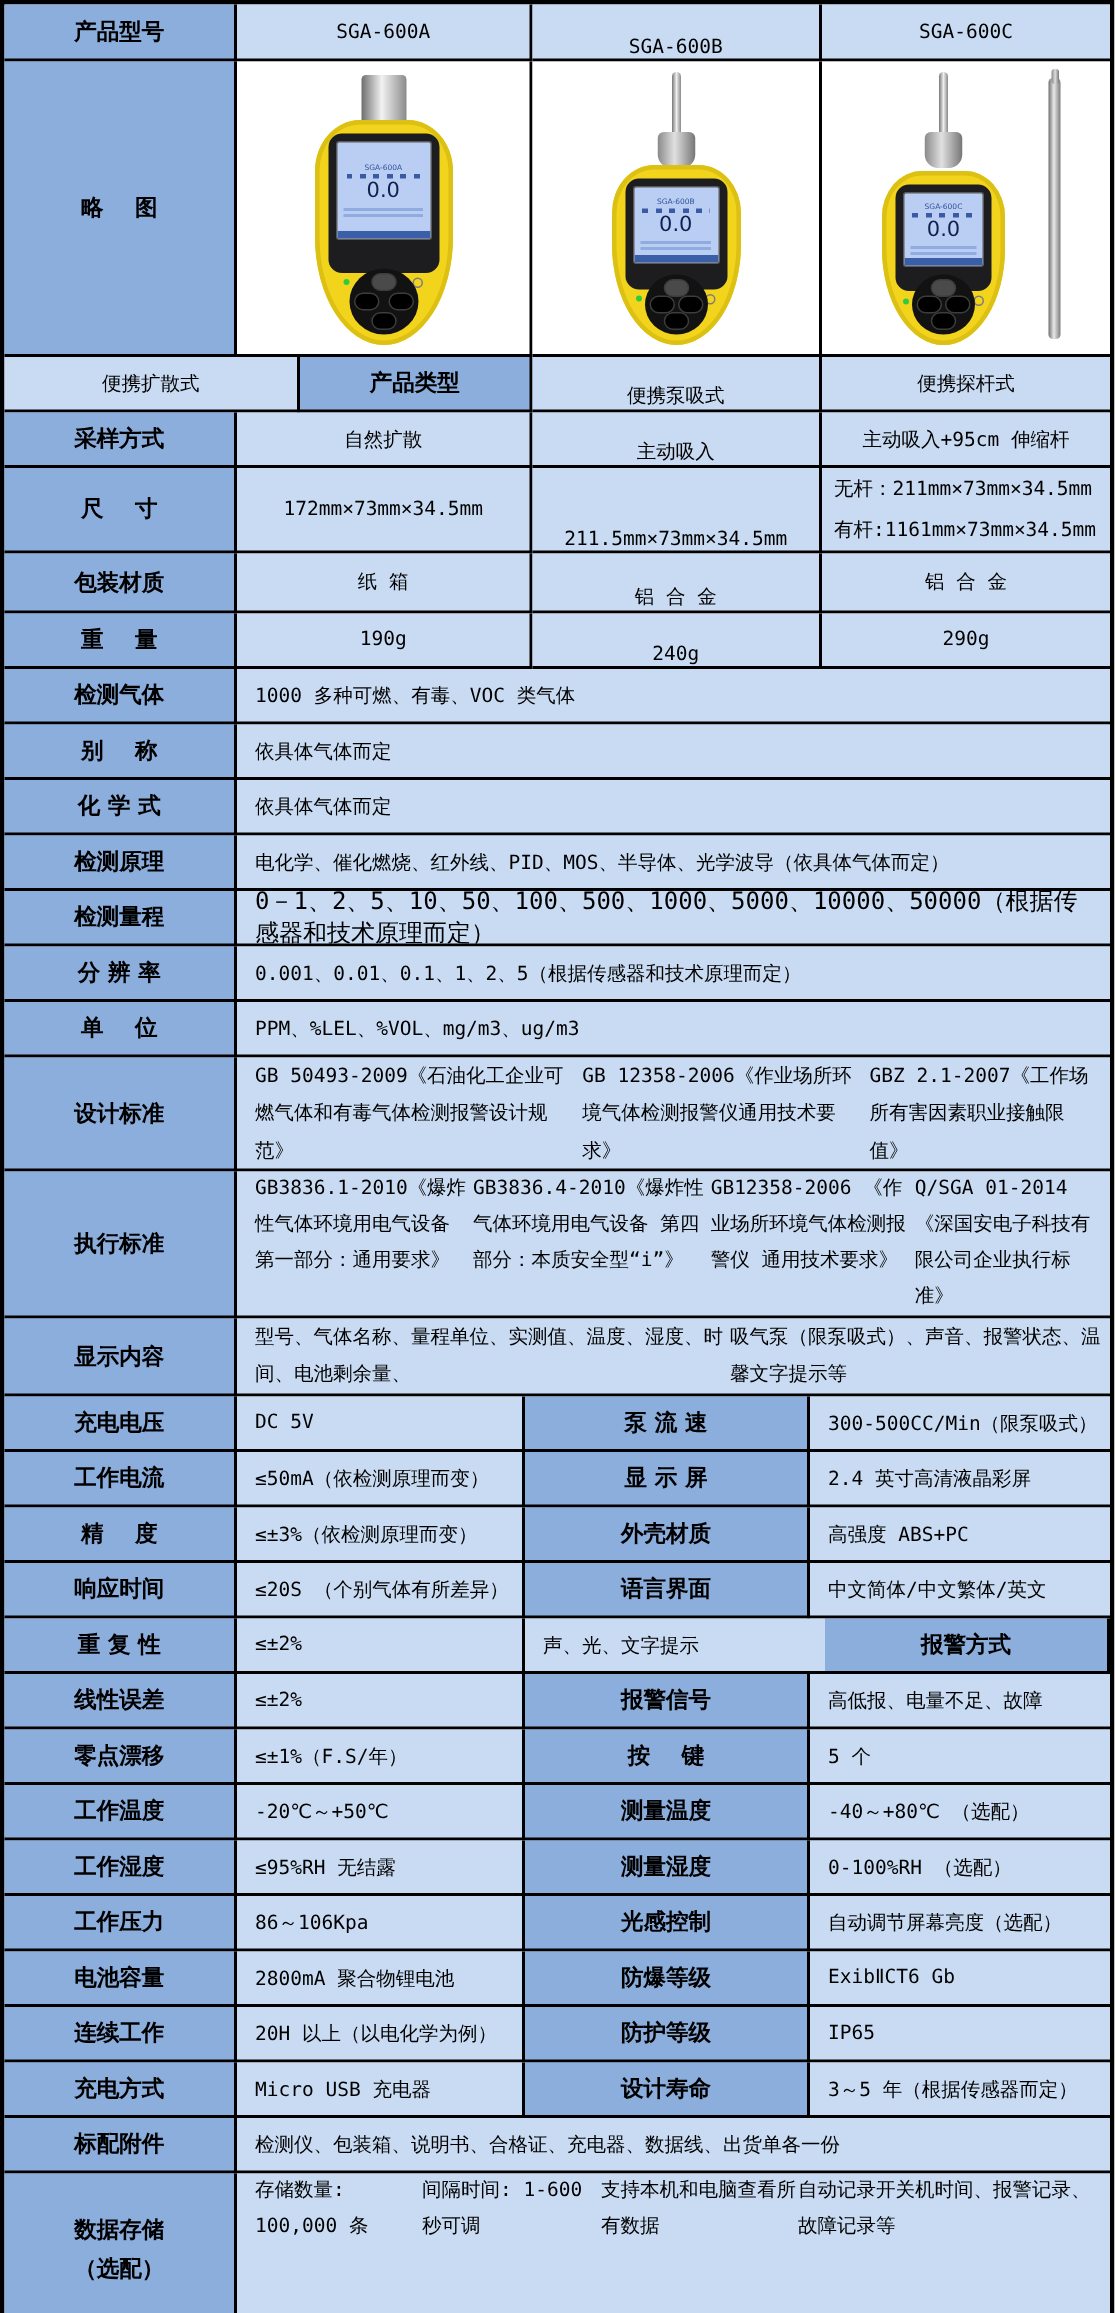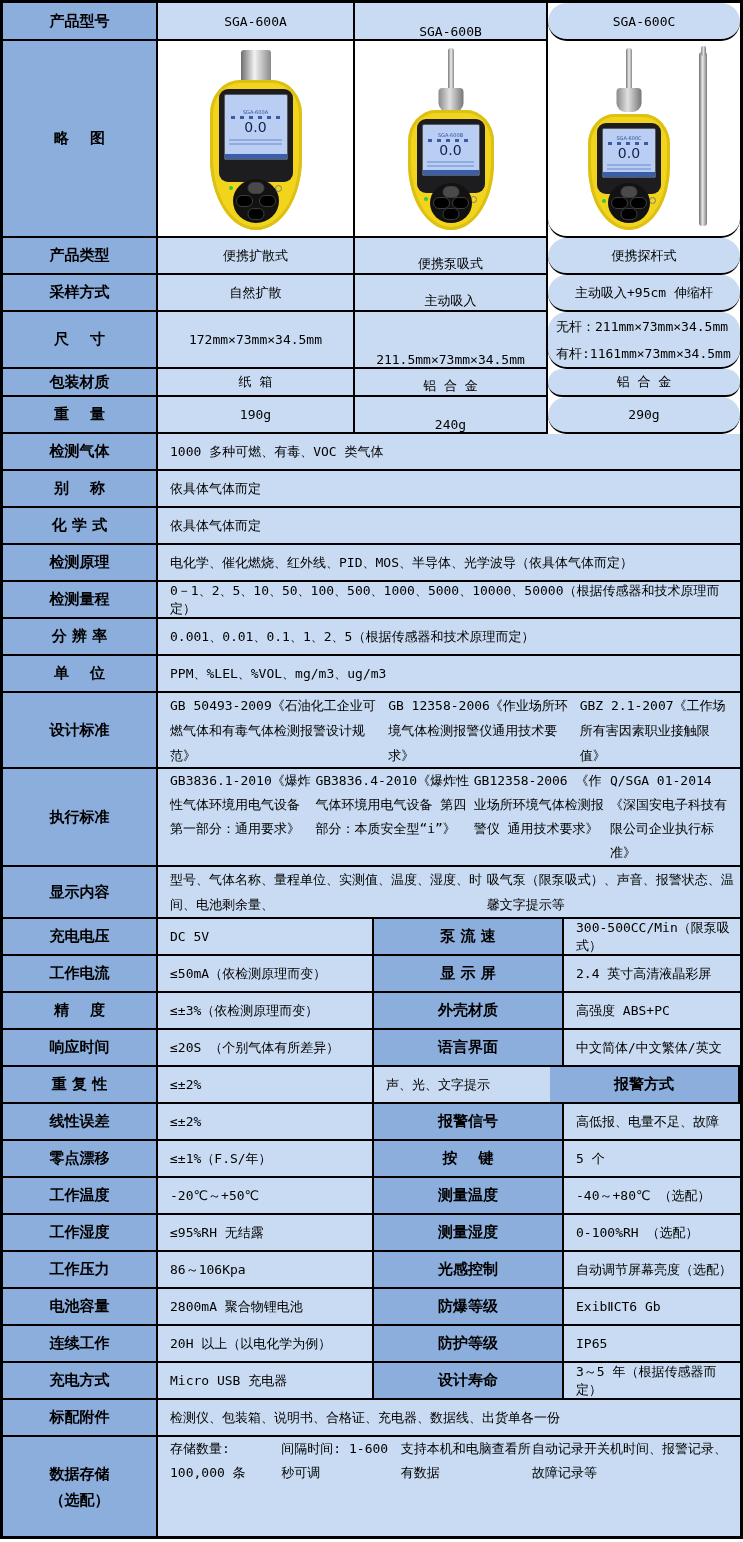"SGA-600C" .wC { border-radius: 19px -> none }
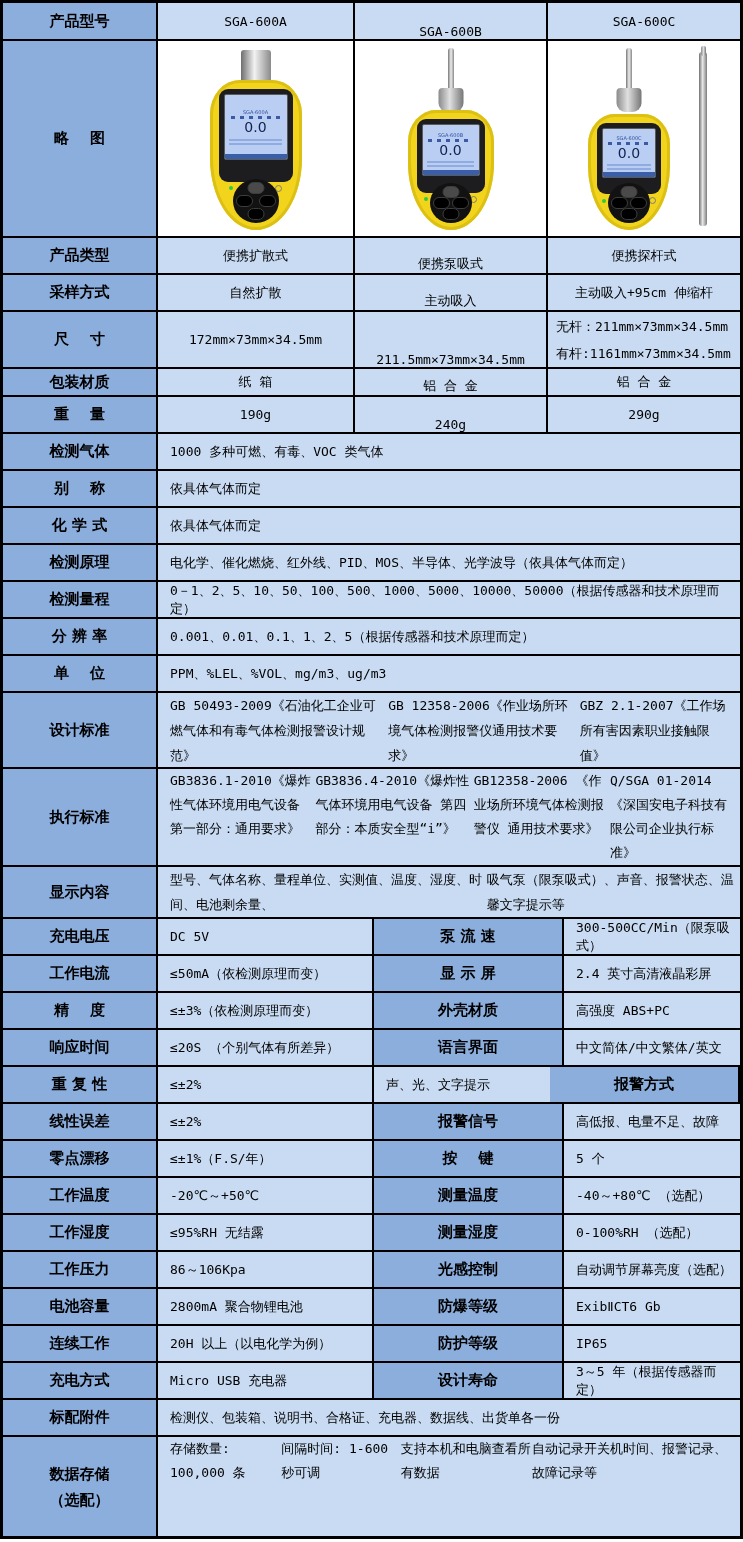"产品类型" div.cell { order: before "便携扩散式" -> after "便携扩散式" }
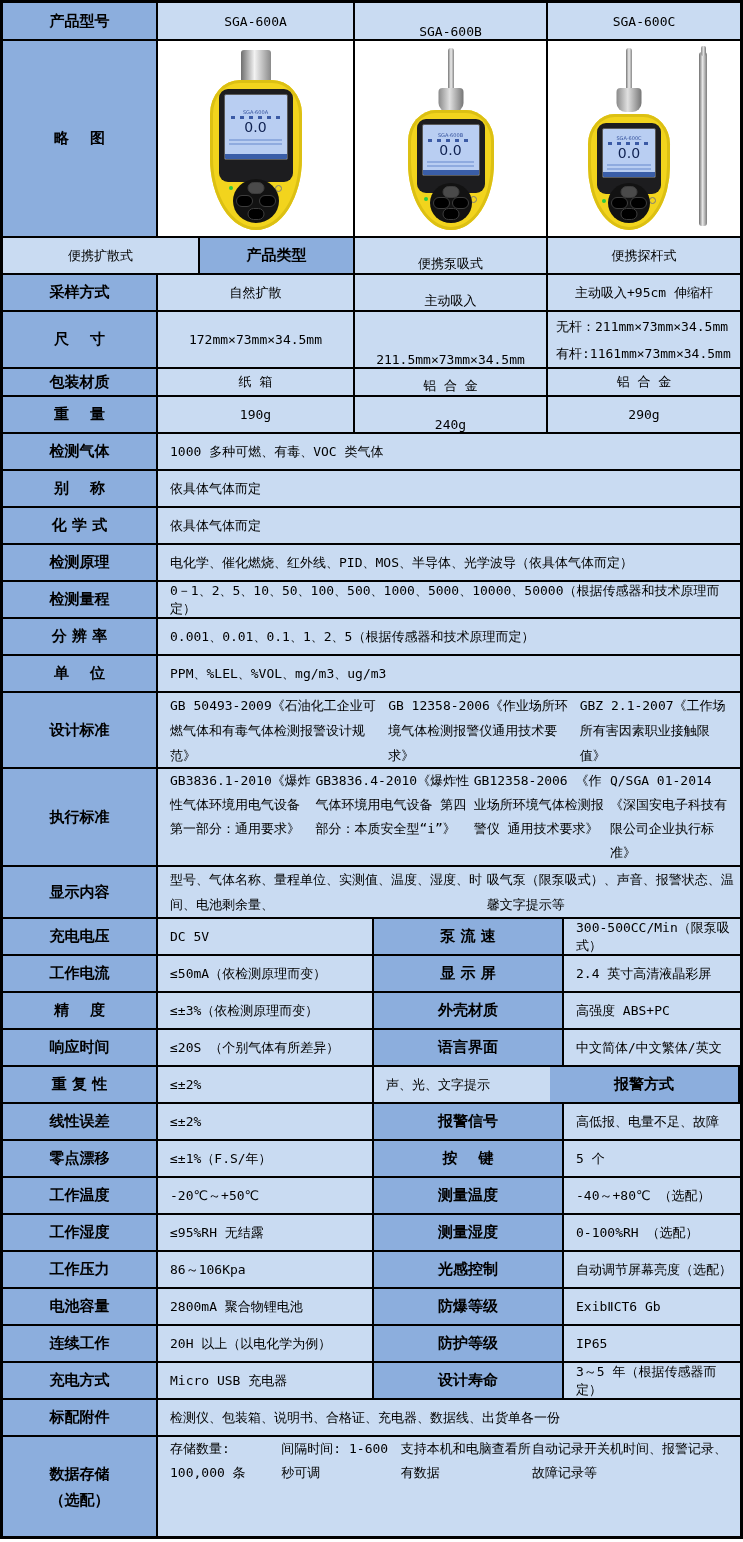"包装材质" .h36 { height: 28px -> 40px }
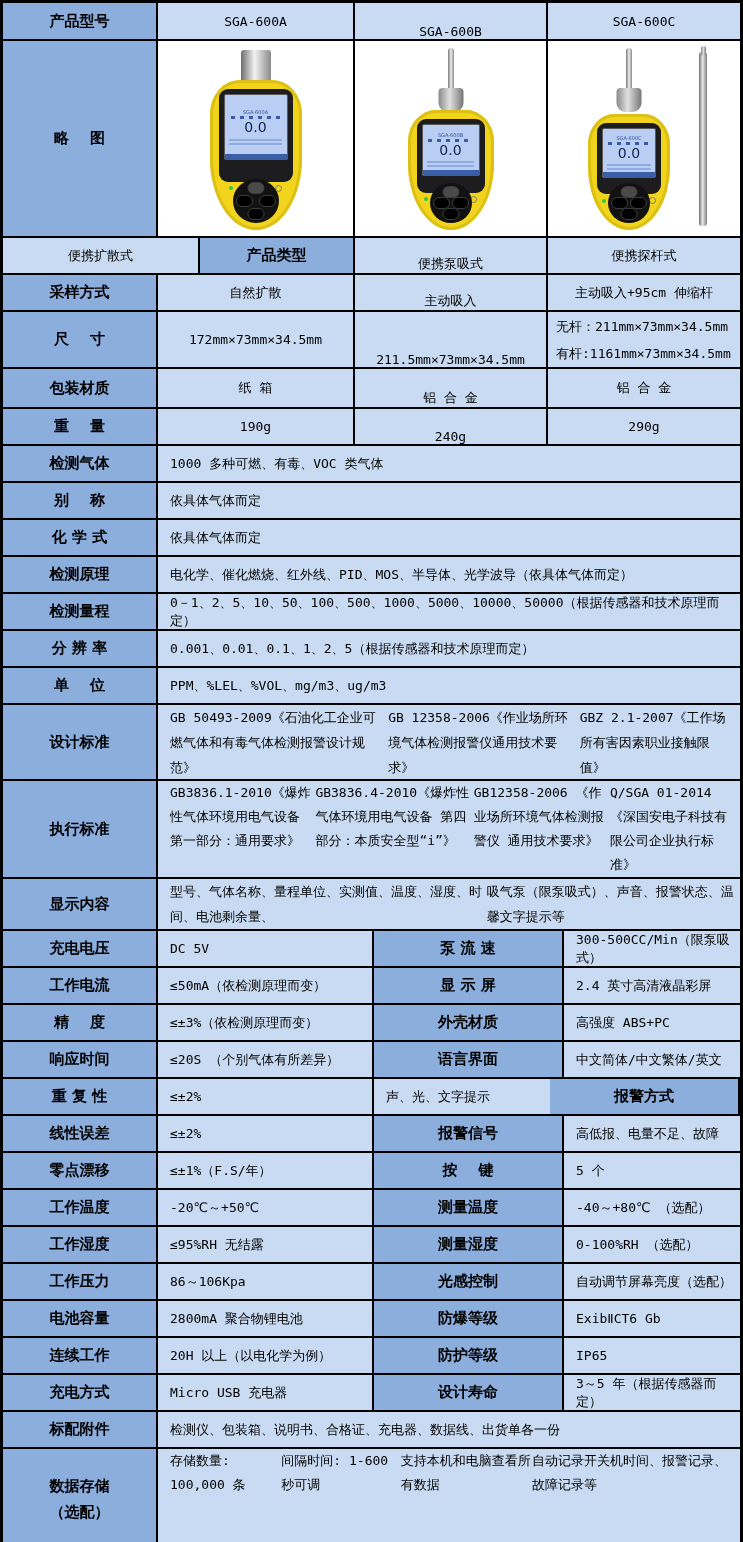"0－1、2、5、10、50、100、500、1000、5000、10000、50" div.cell { font-size: 13px -> 16px }
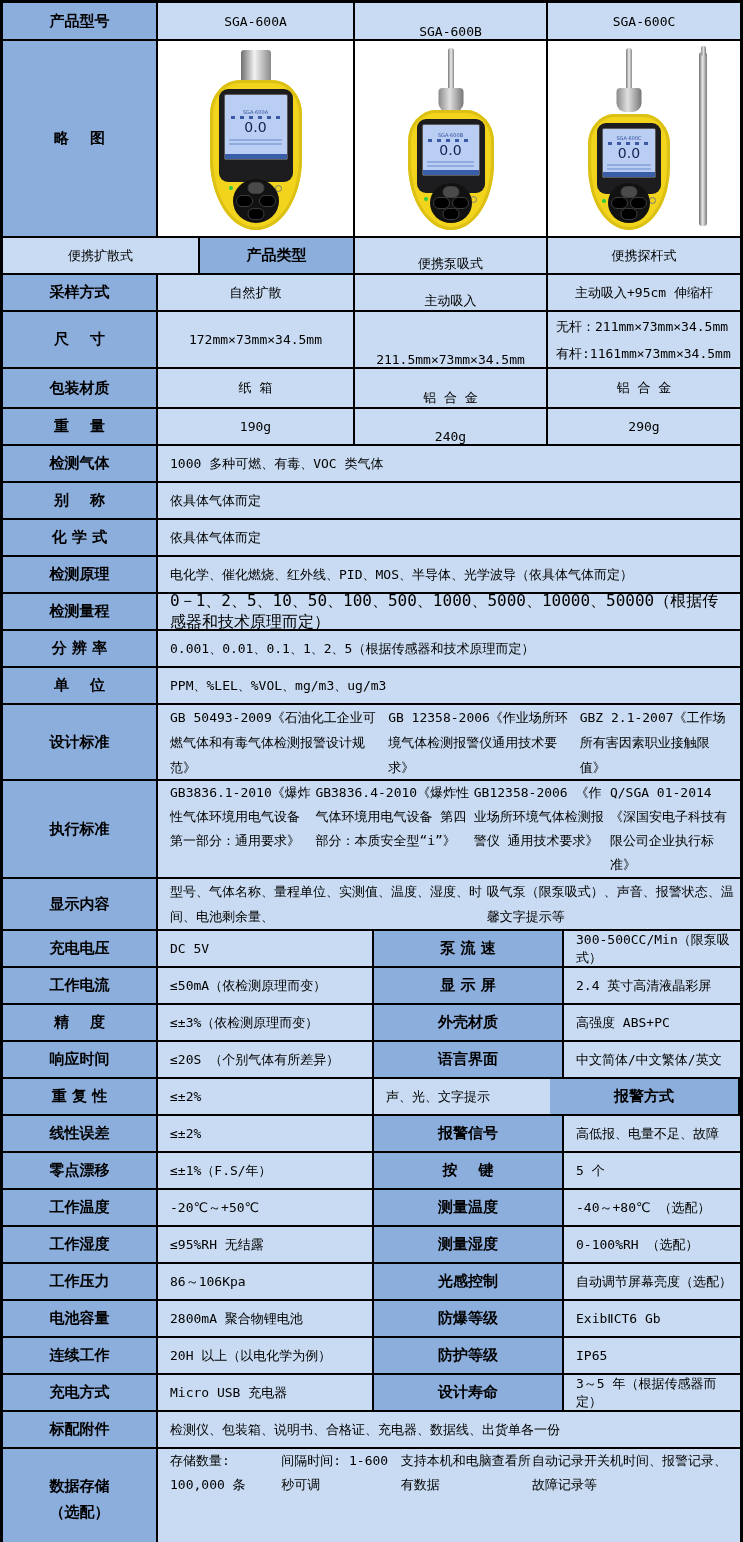"DC 5V" .wV1 { width: 216px -> 192px }
